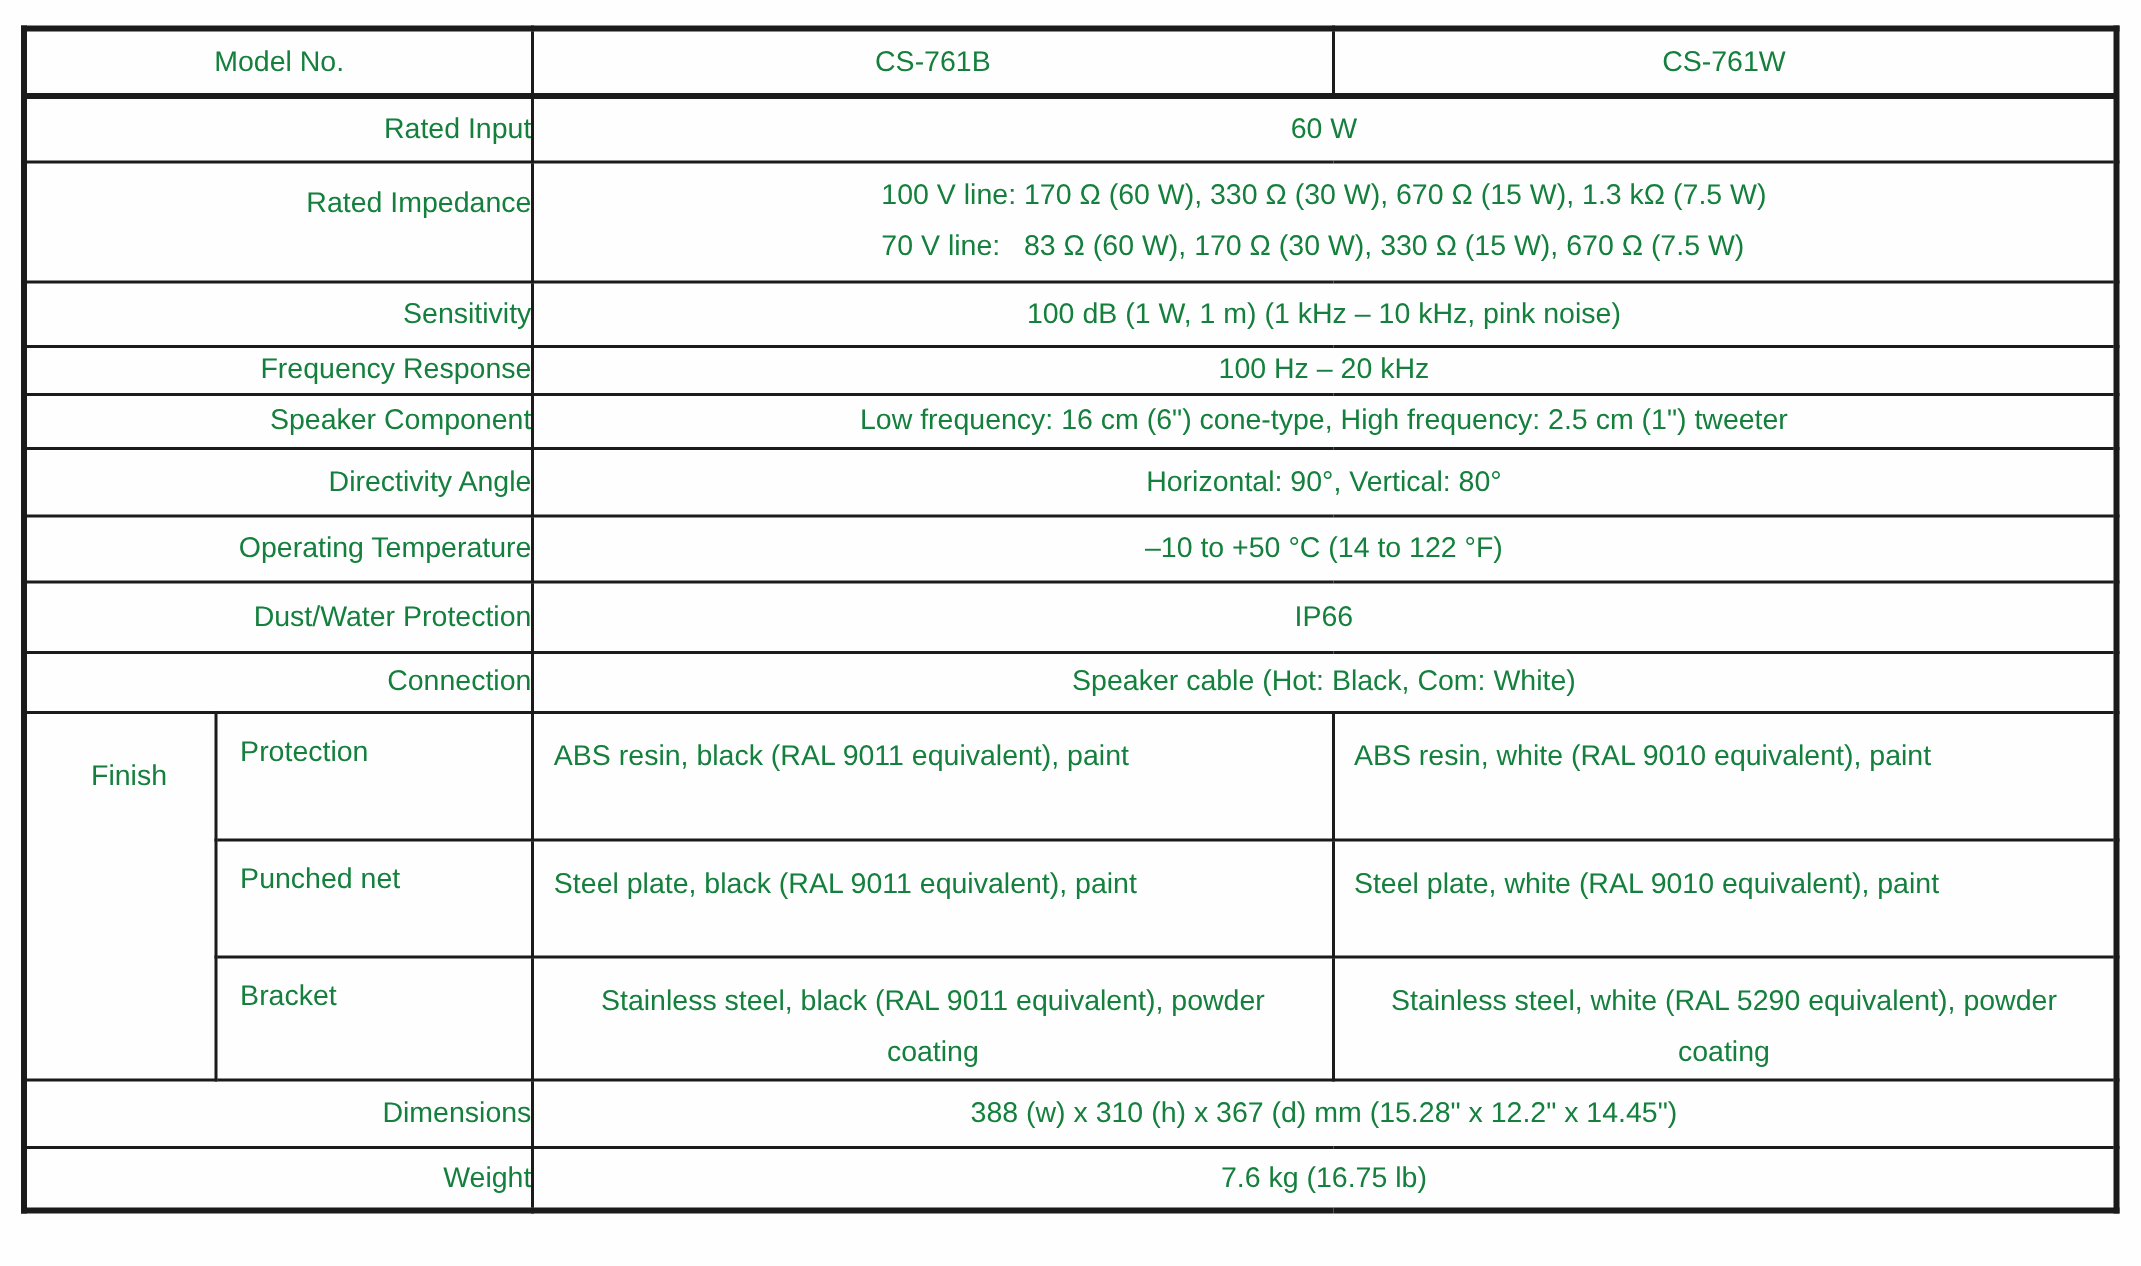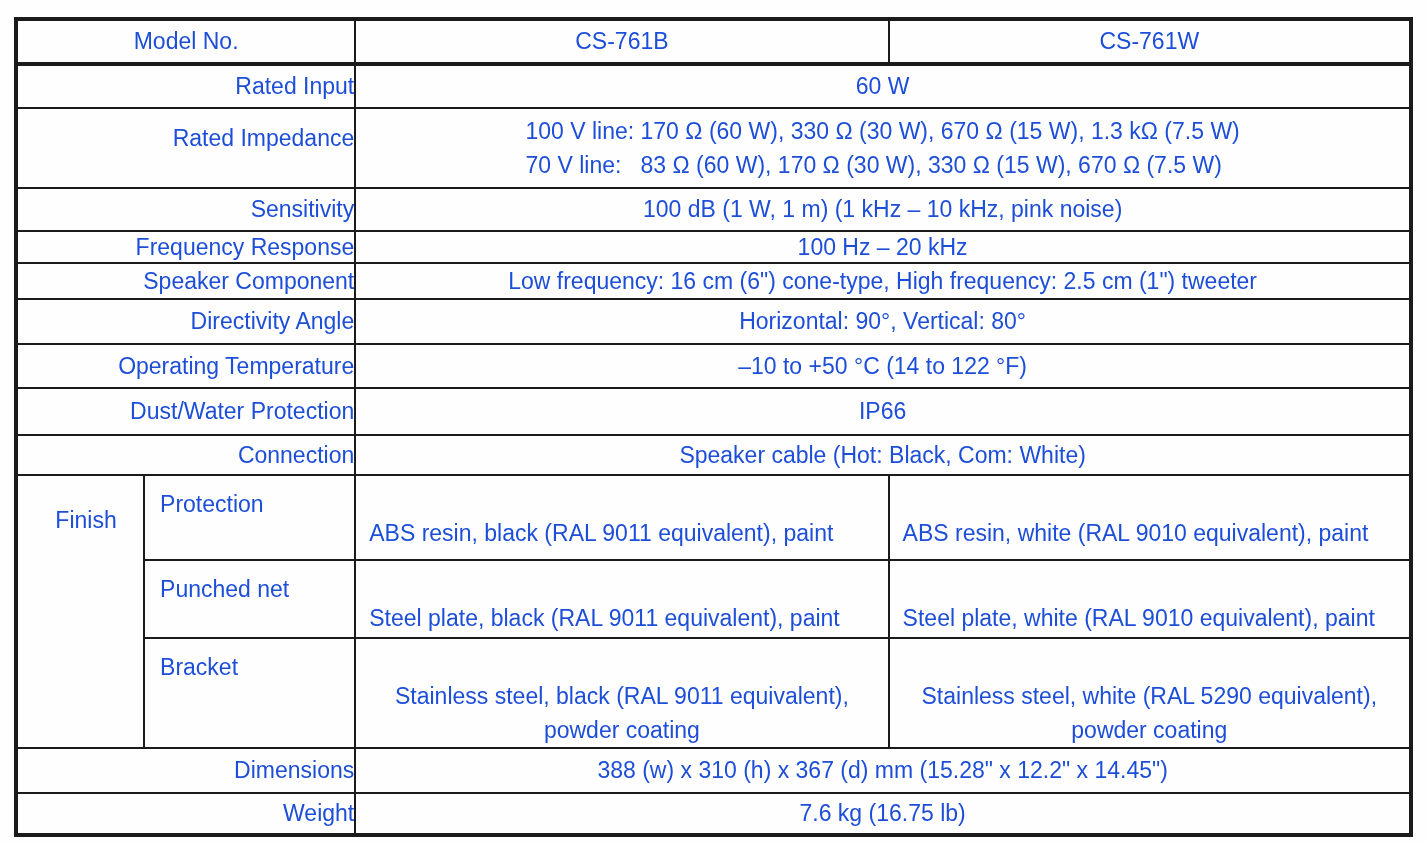"Model No." .spec-table td { color: #1d4ed8 -> #15803d; font-size: 23px -> 19px }
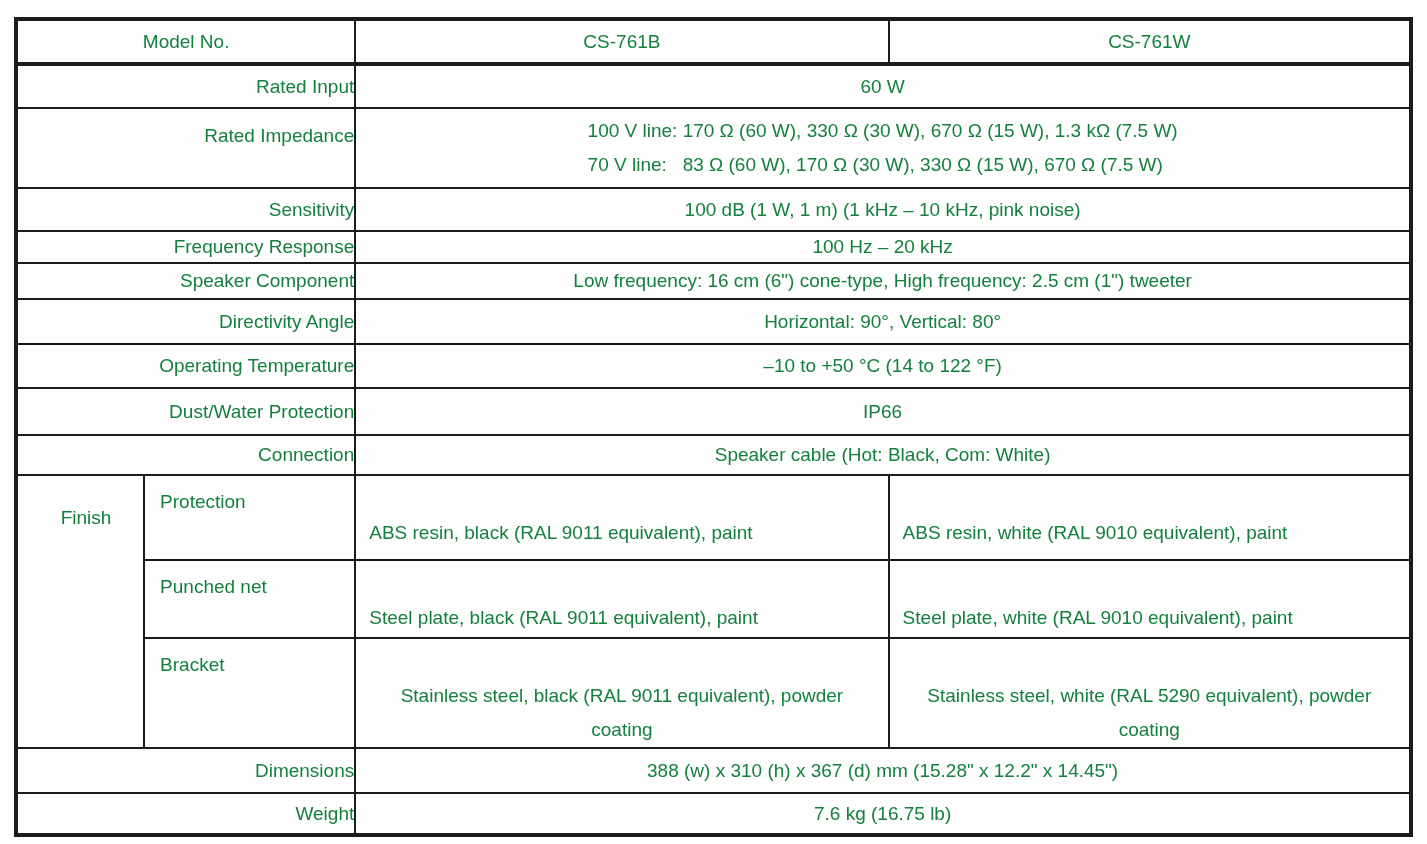"ABS resin, black (RAL 9011" td.finish-val .wrapblock { margin-top: 28px -> none }
